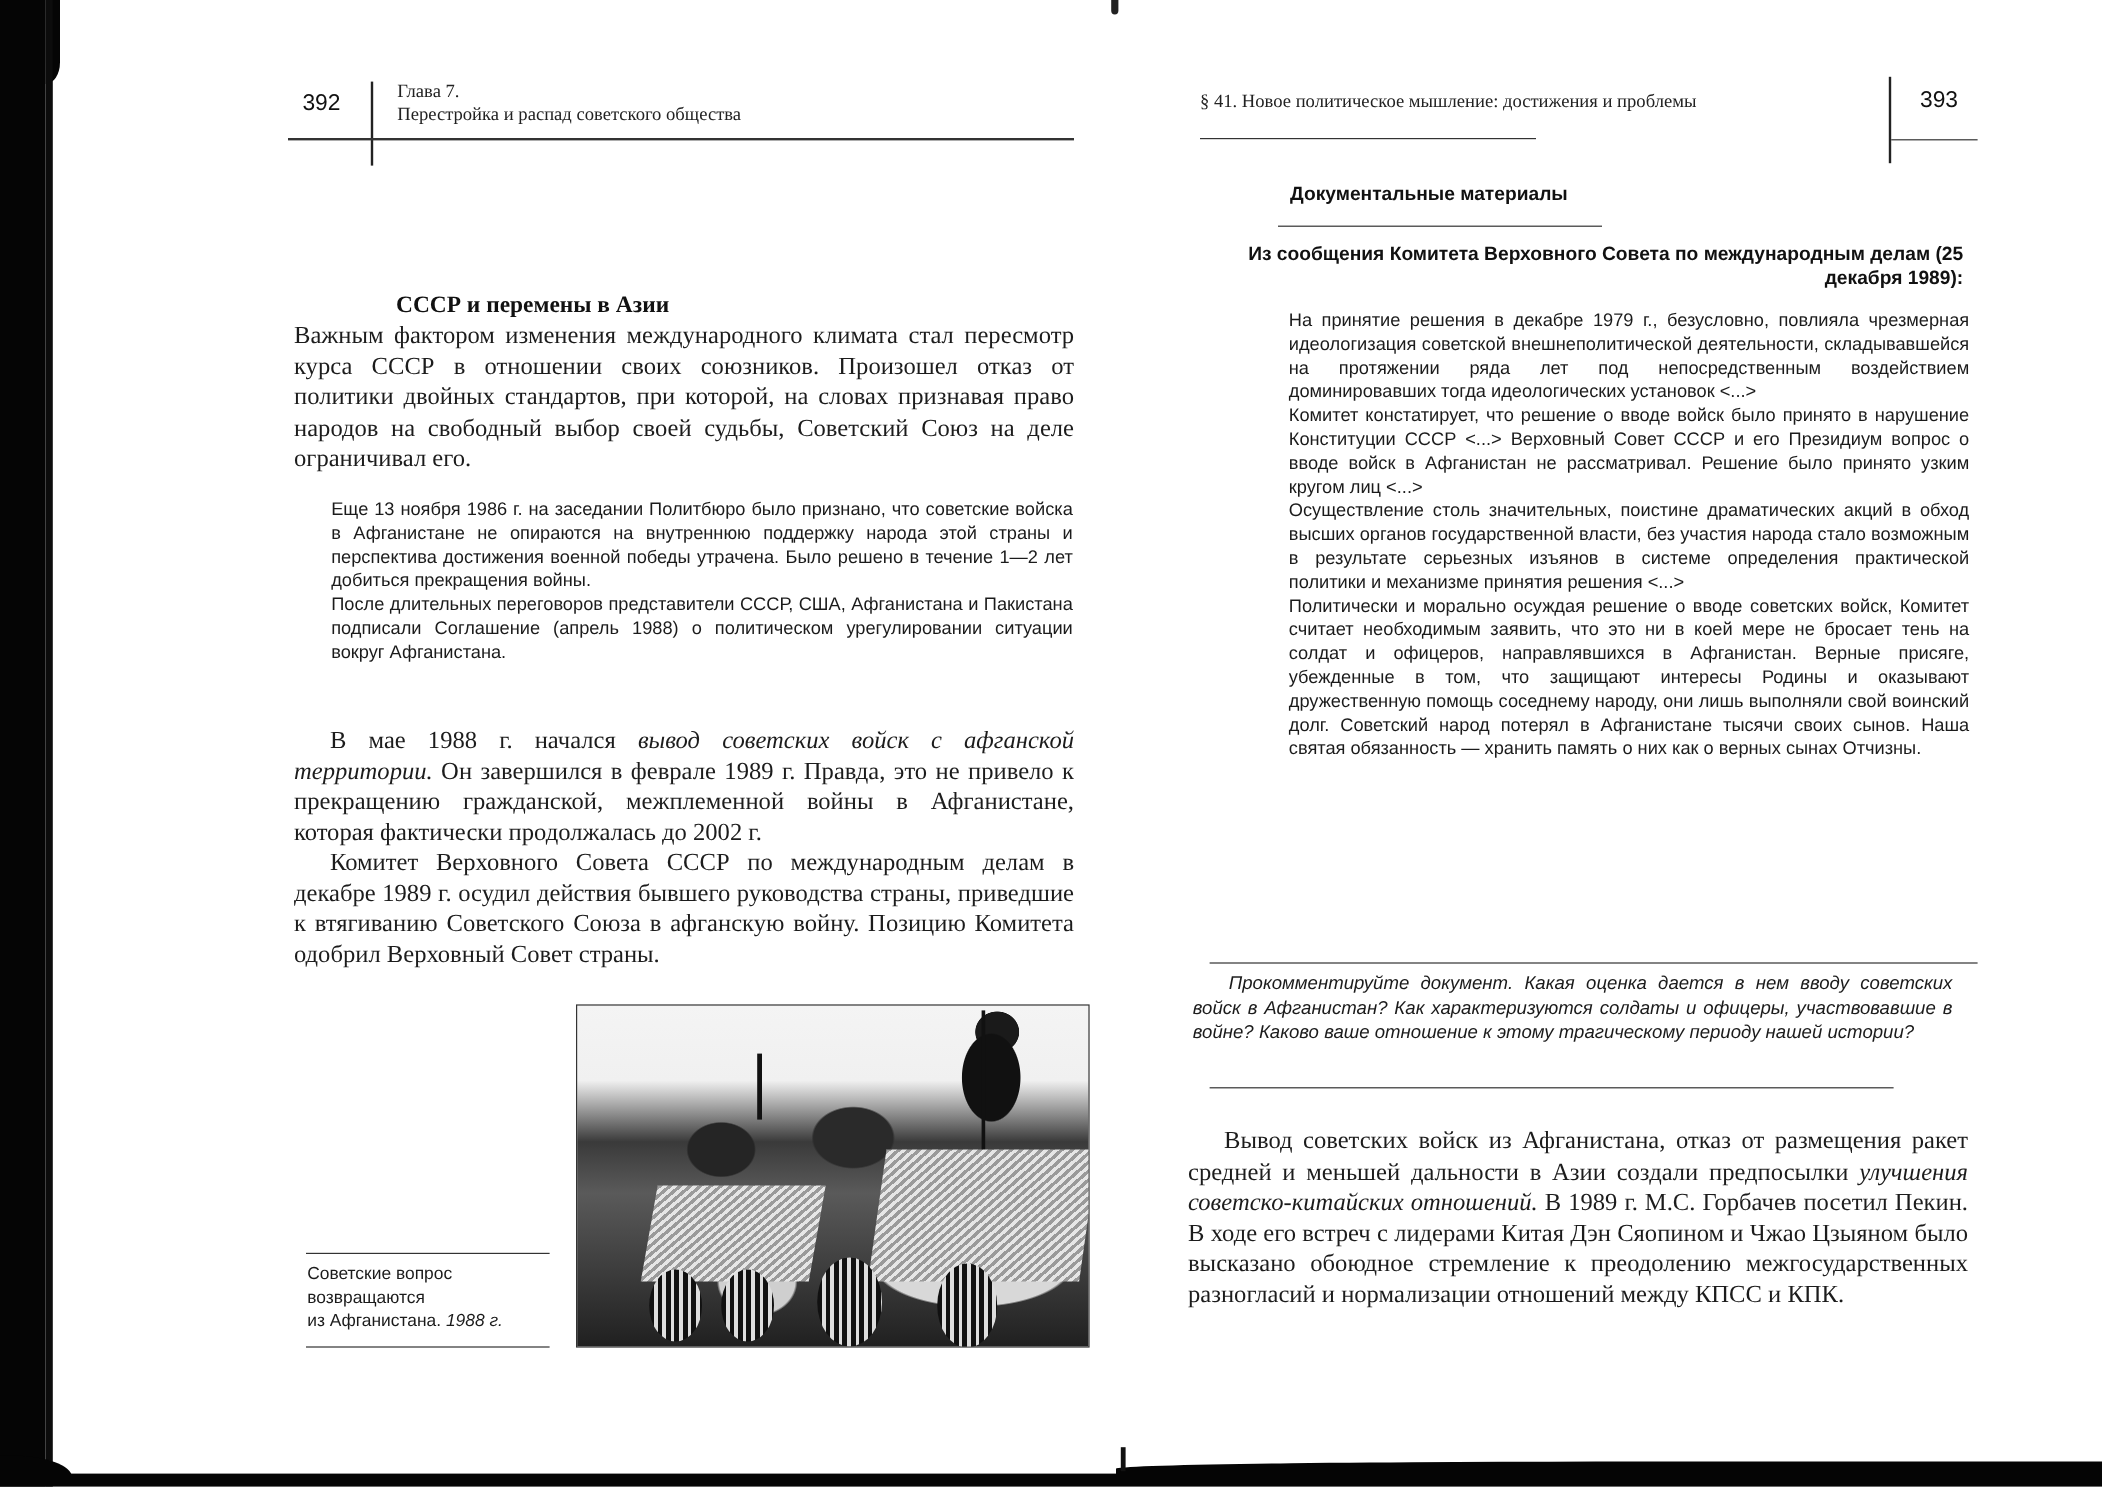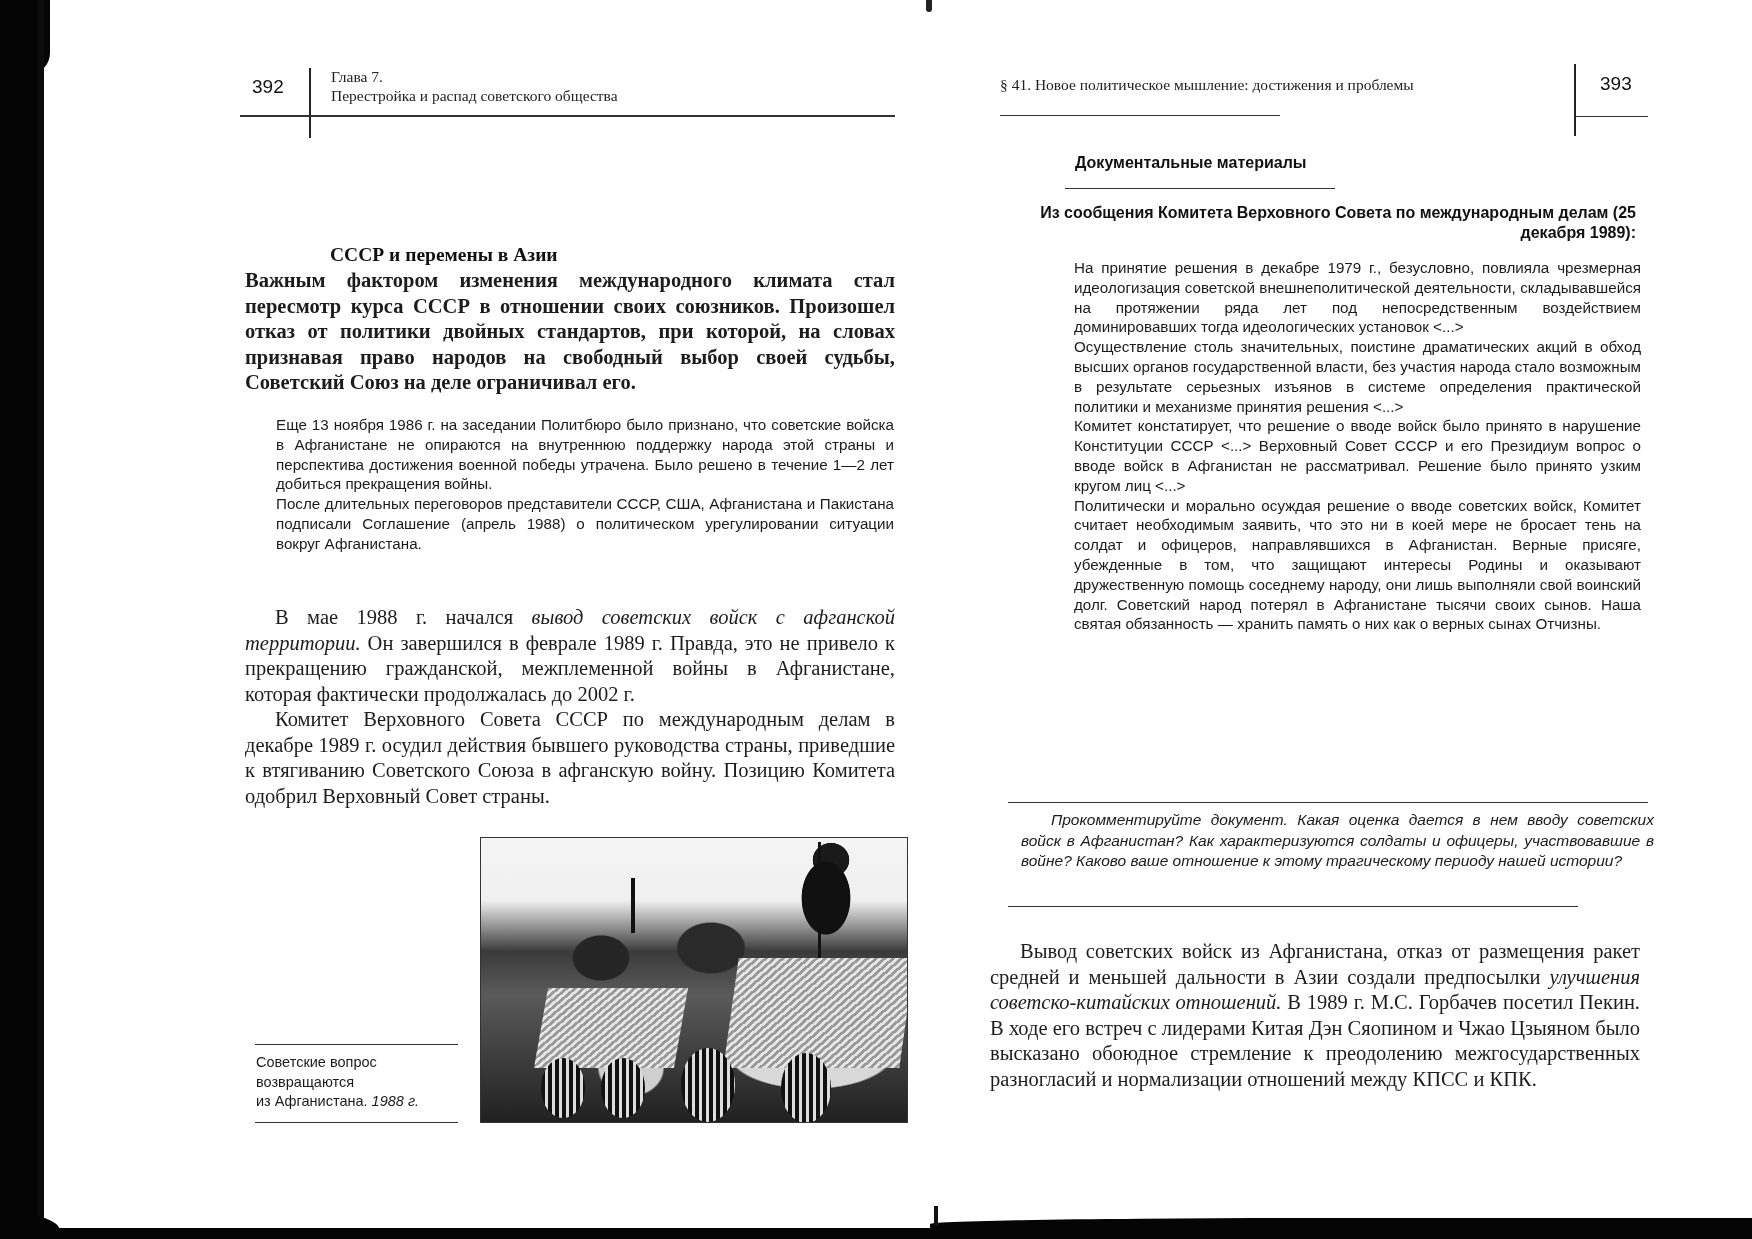"Важным фактором изменения международного" div.body-serif { font-weight: bold -> none }
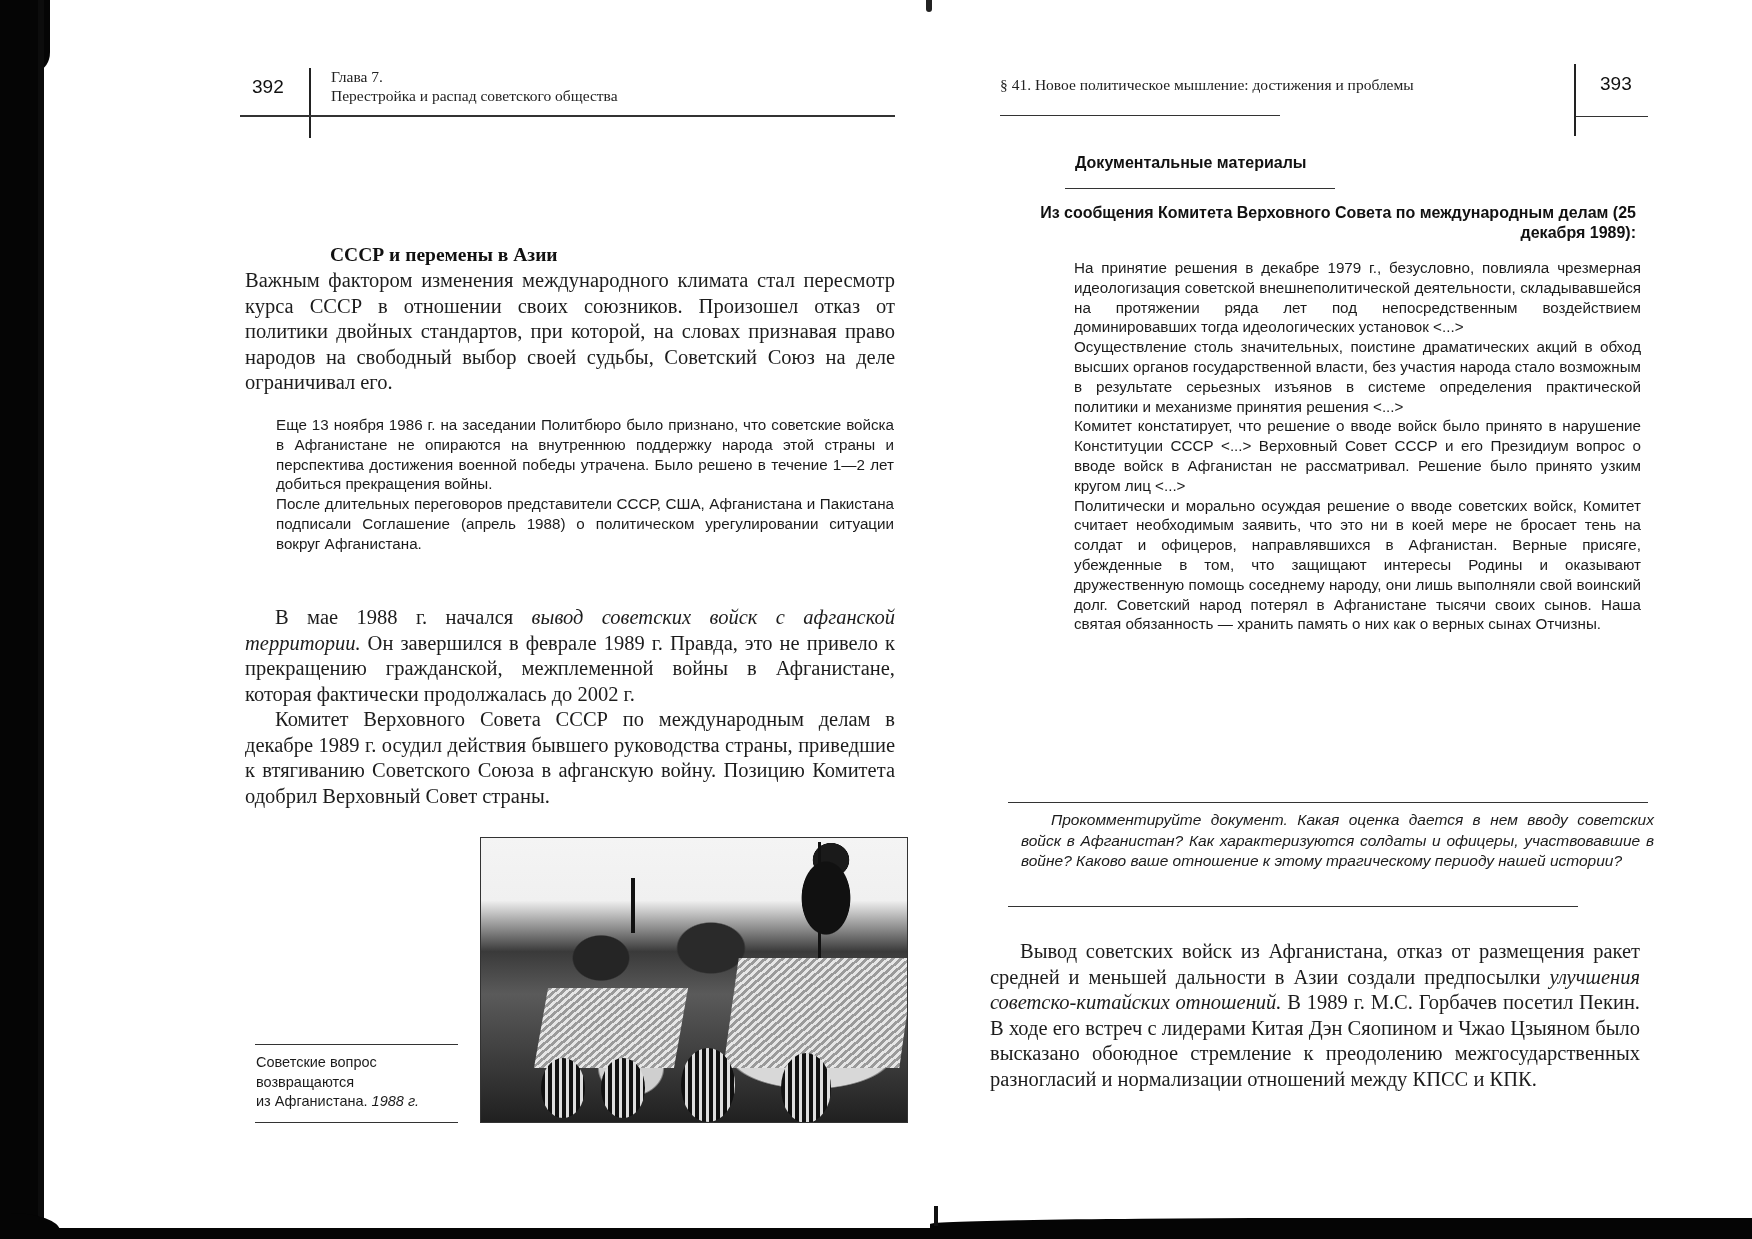"Осуществление столь значительных," p { order: before "Комитет констатирует, что решение о" -> after "Комитет констатирует, что решение о" }
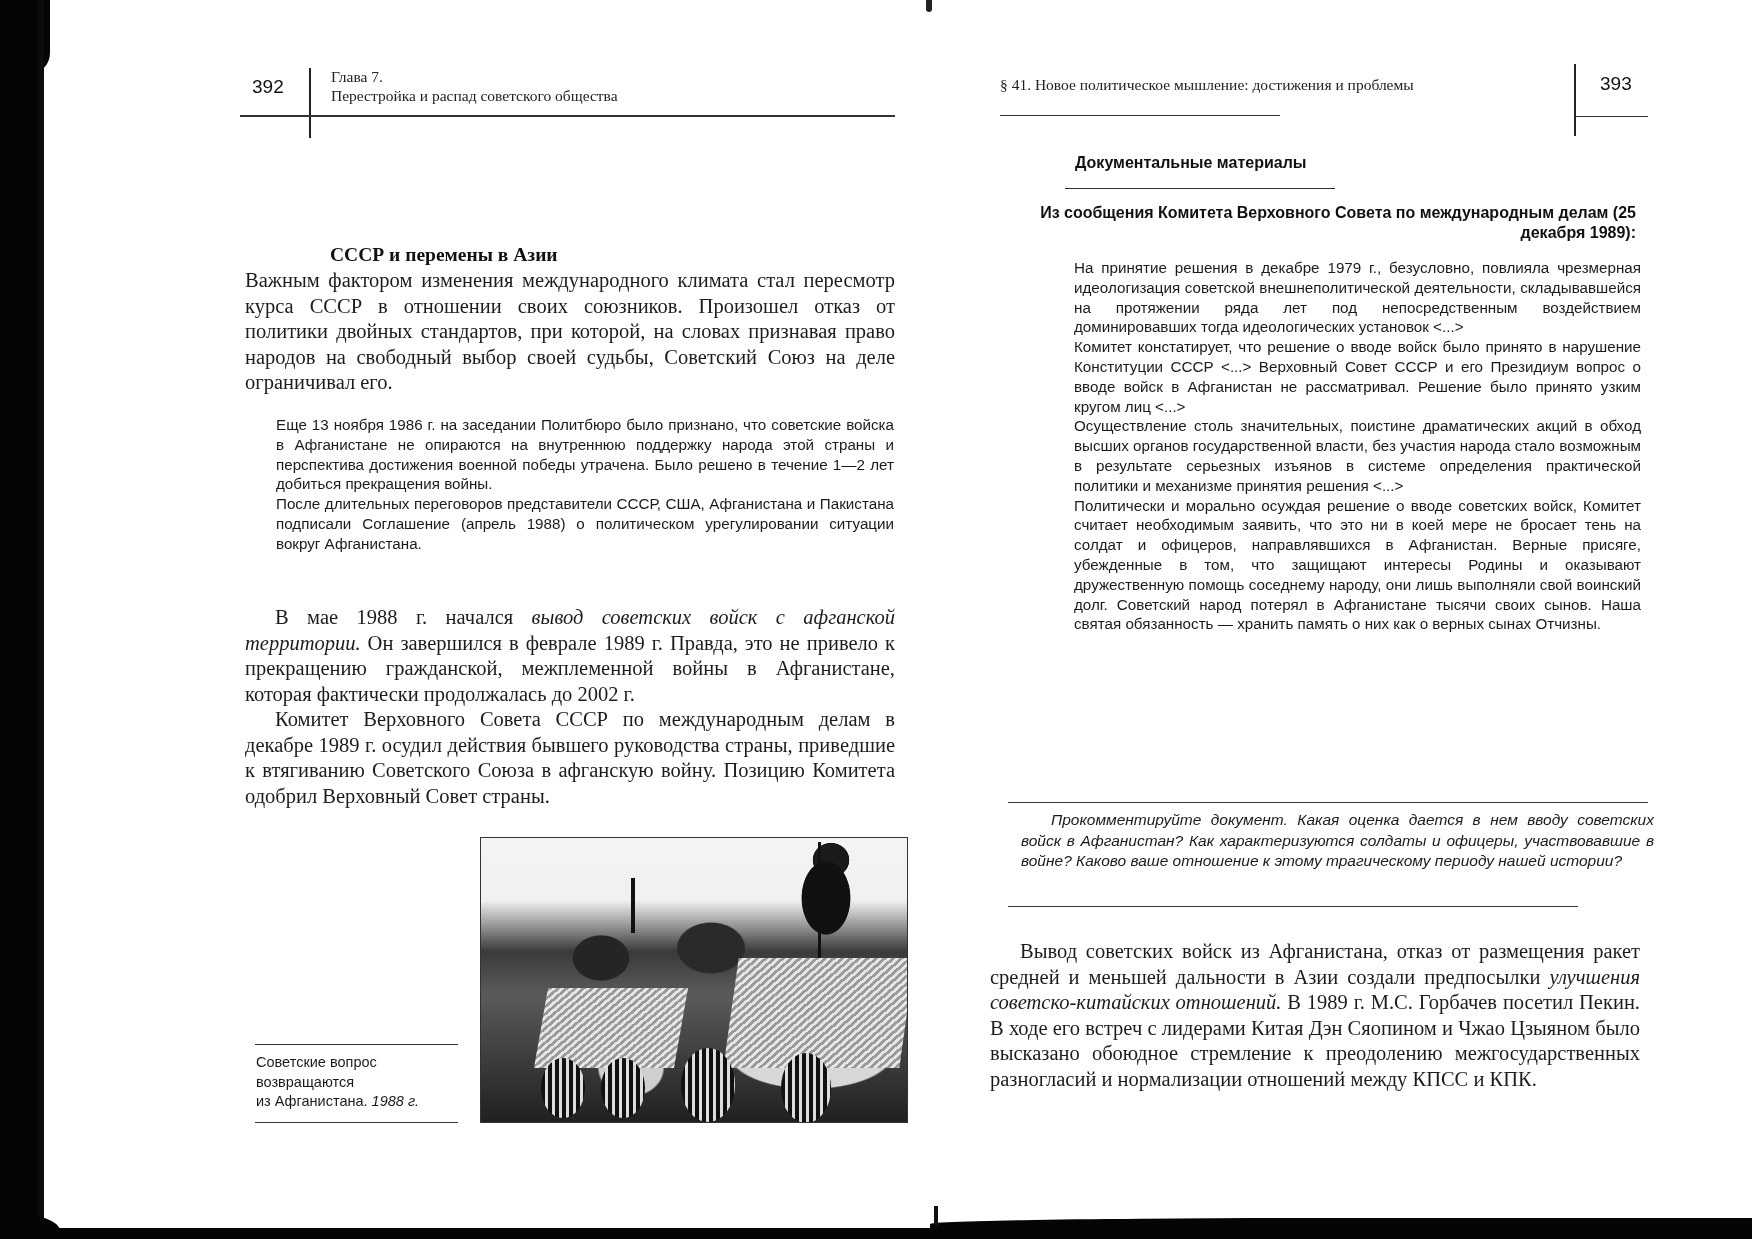"Прокомментируйте документ. Какая оценка" div.question { left: 121px -> 94px }
